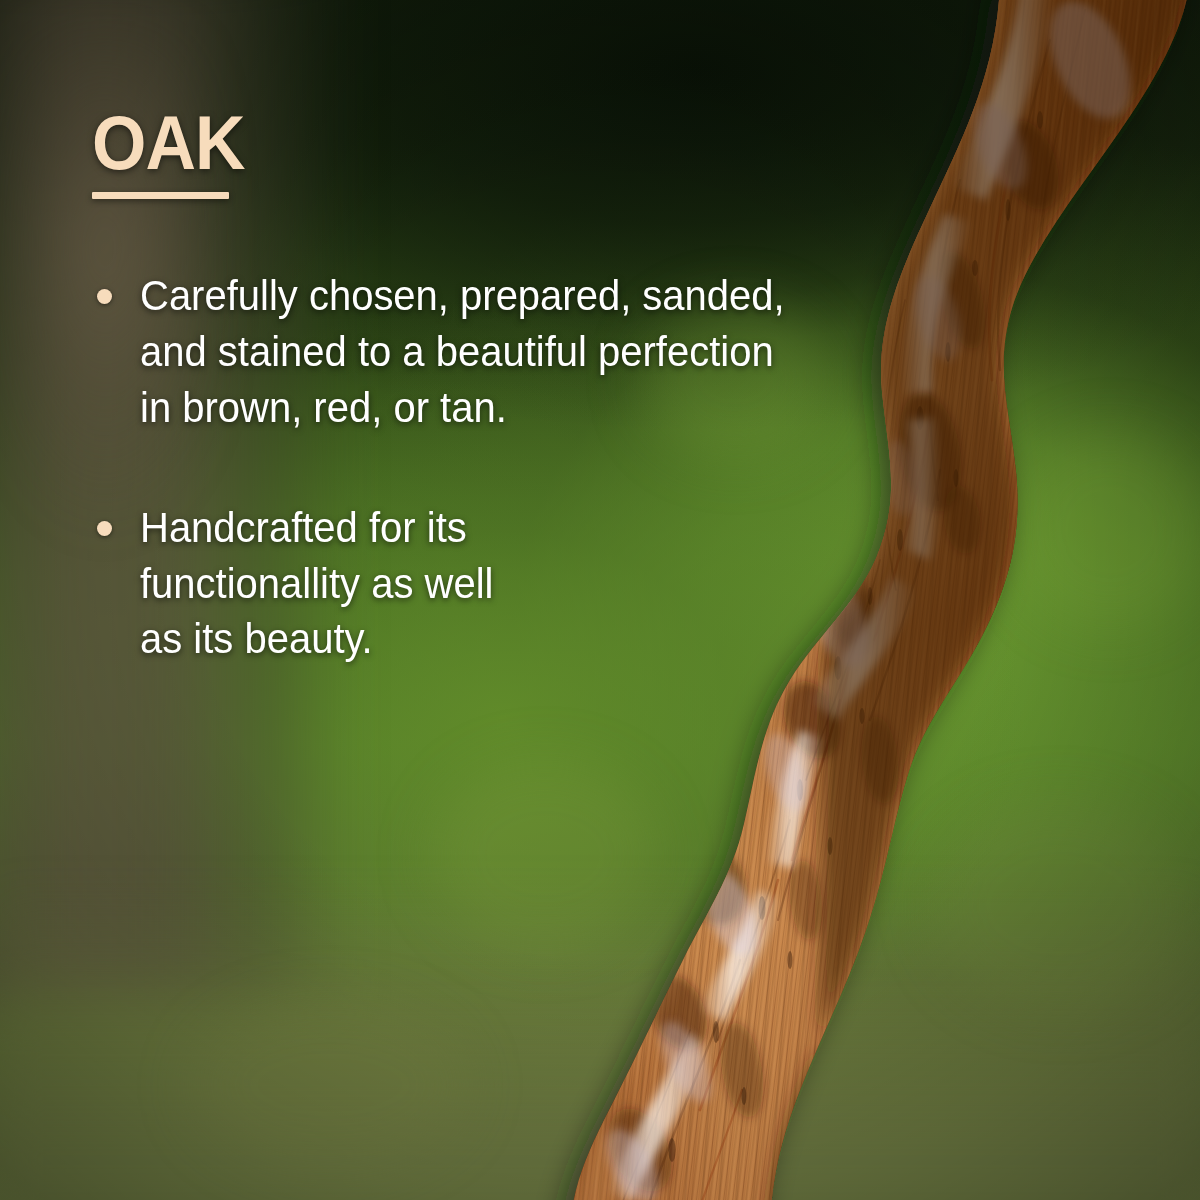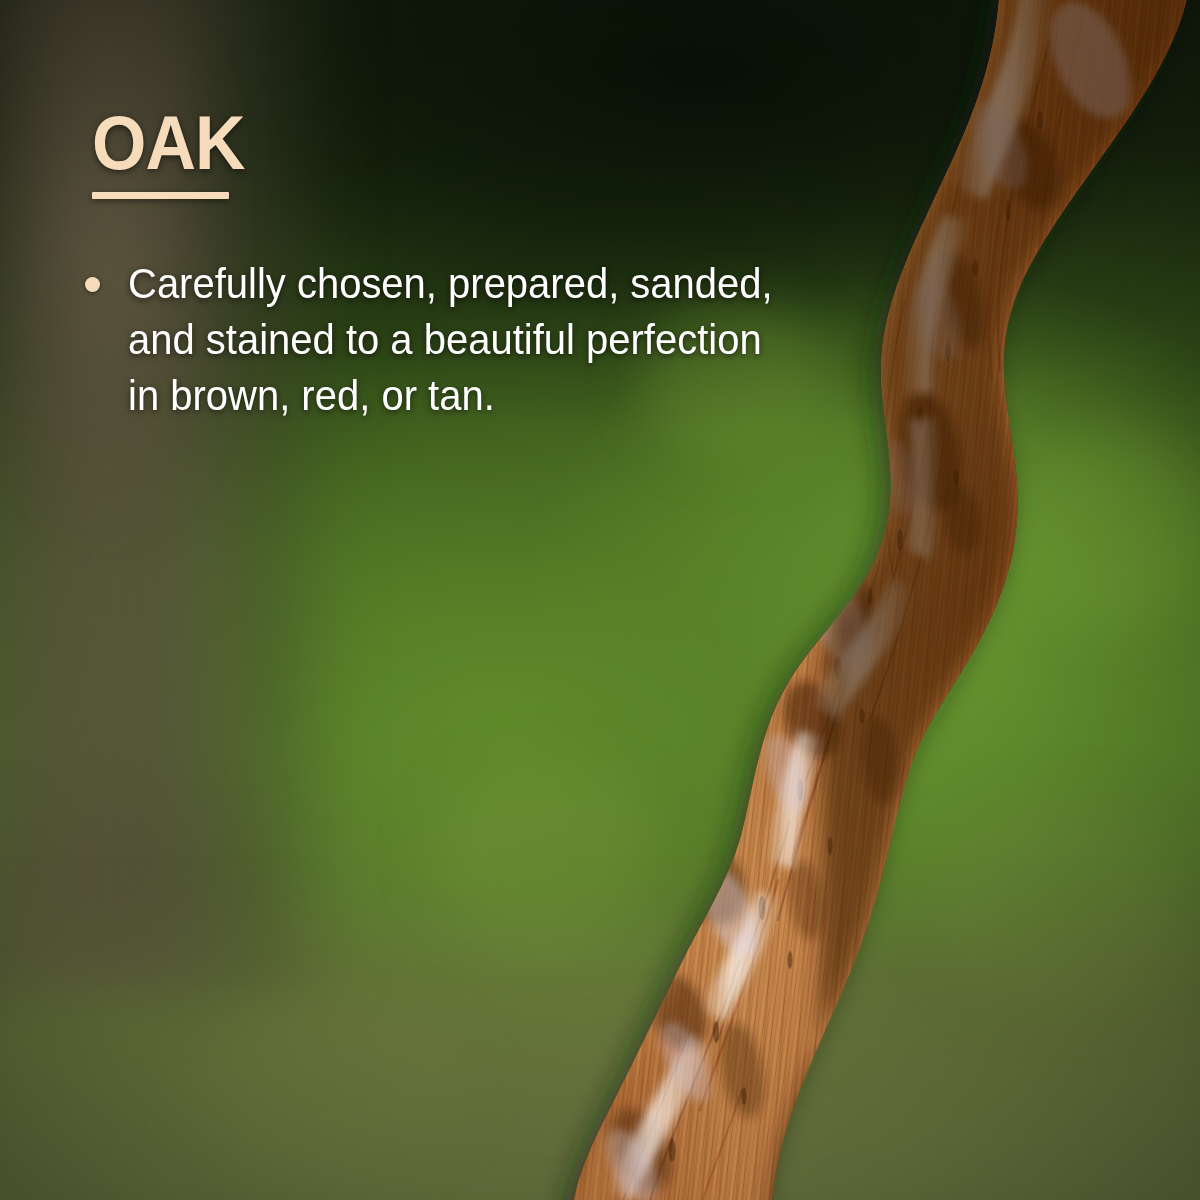"Carefully chosen, prepared, sanded," #bullets { margin: 0 -> 12px }
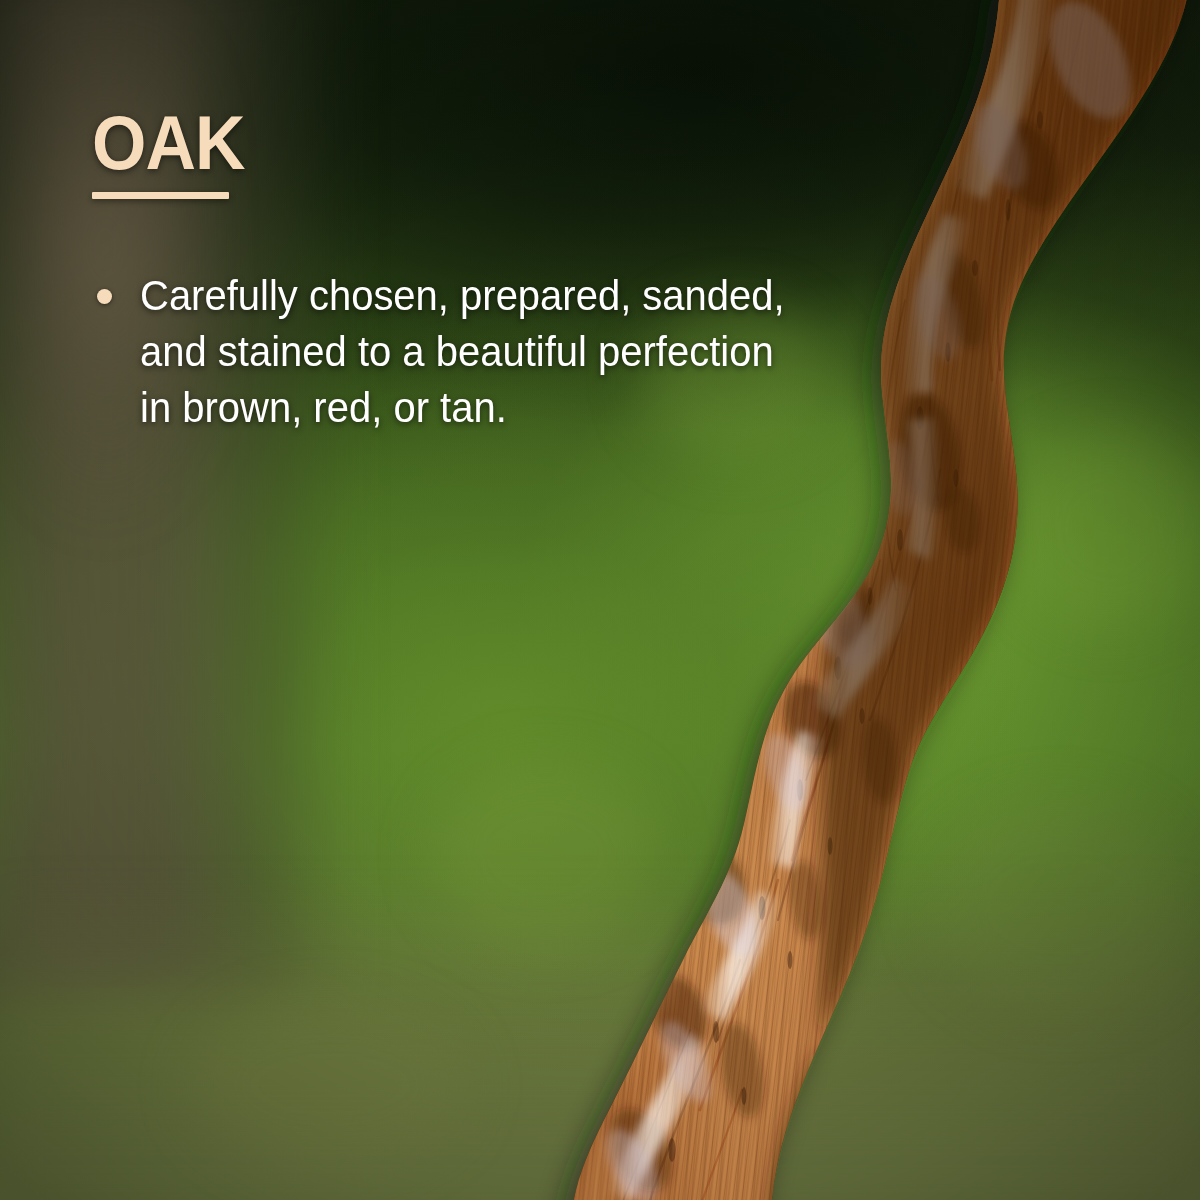"Handcrafted for its" li.bullet { html: none -> <li> <span></span> <p>Handcrafted for its functionallity as well as its beauty.</p> </li> }
